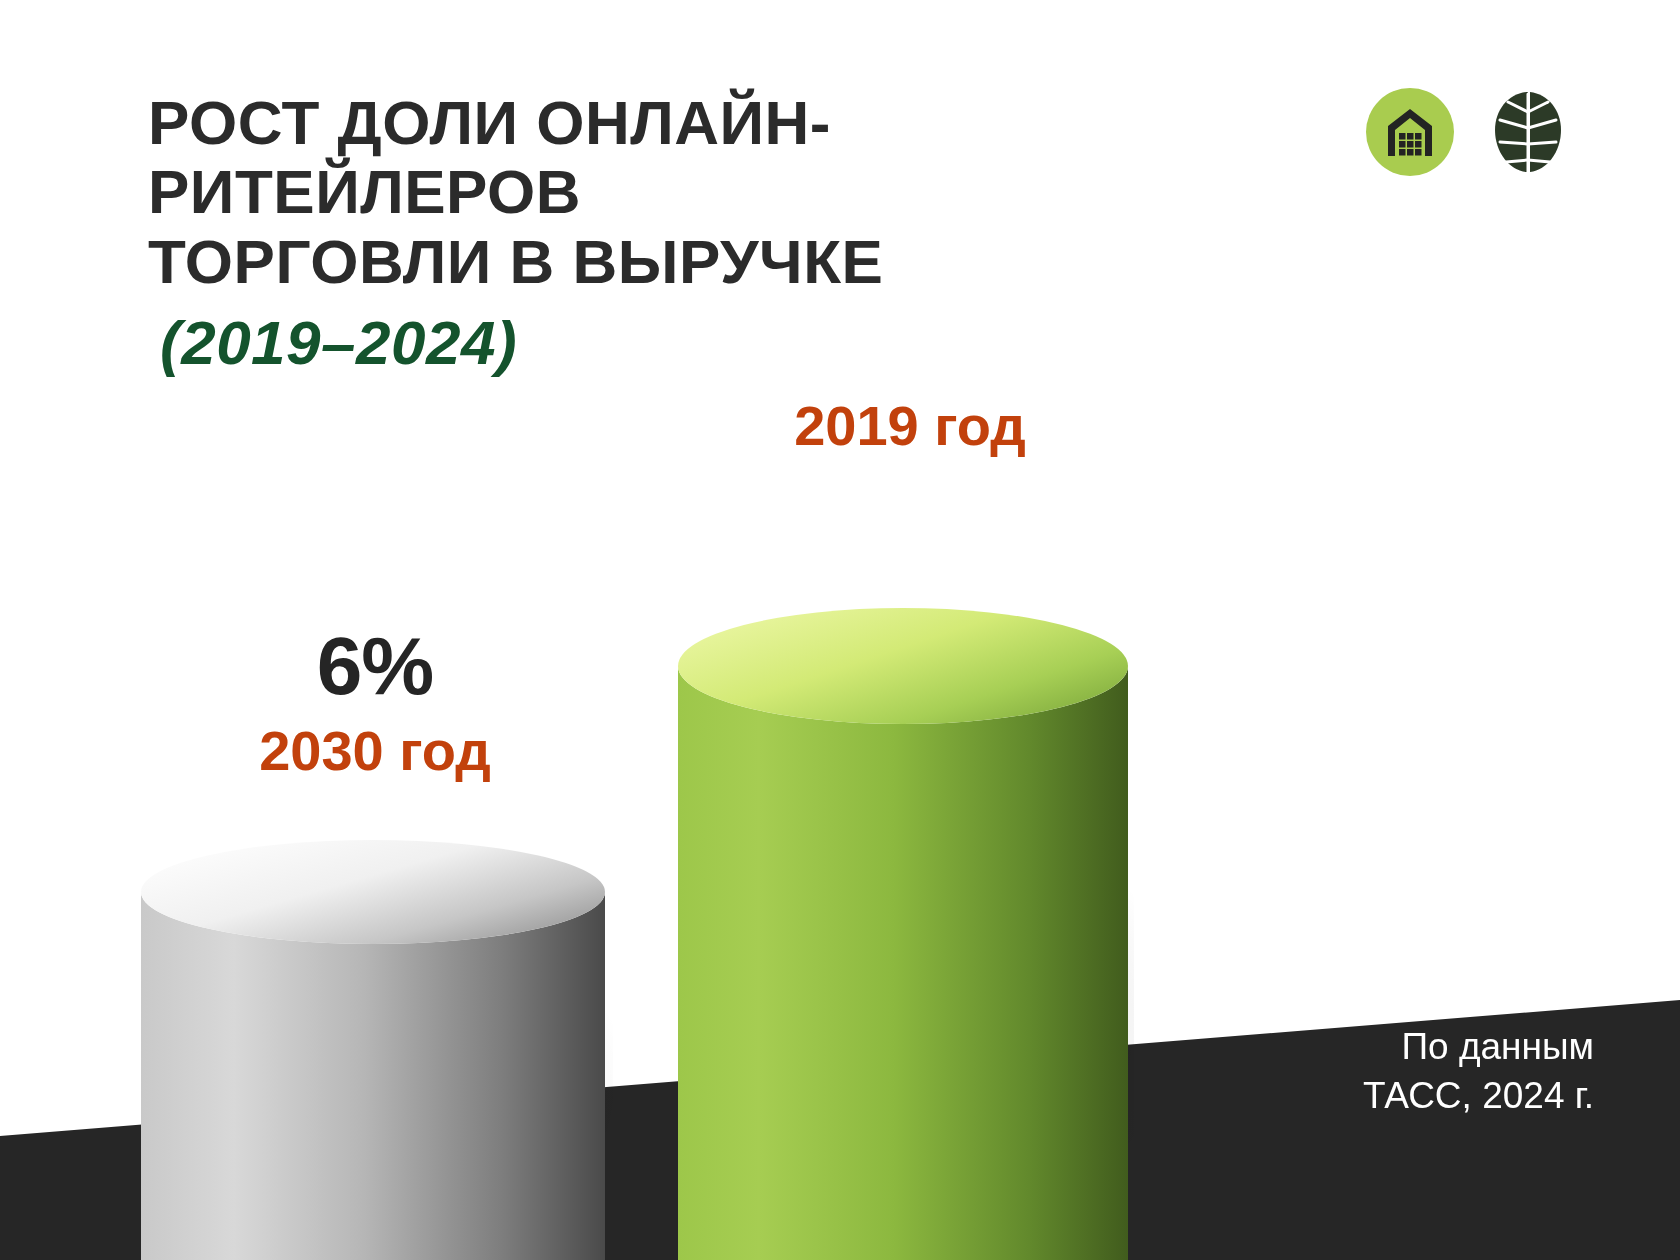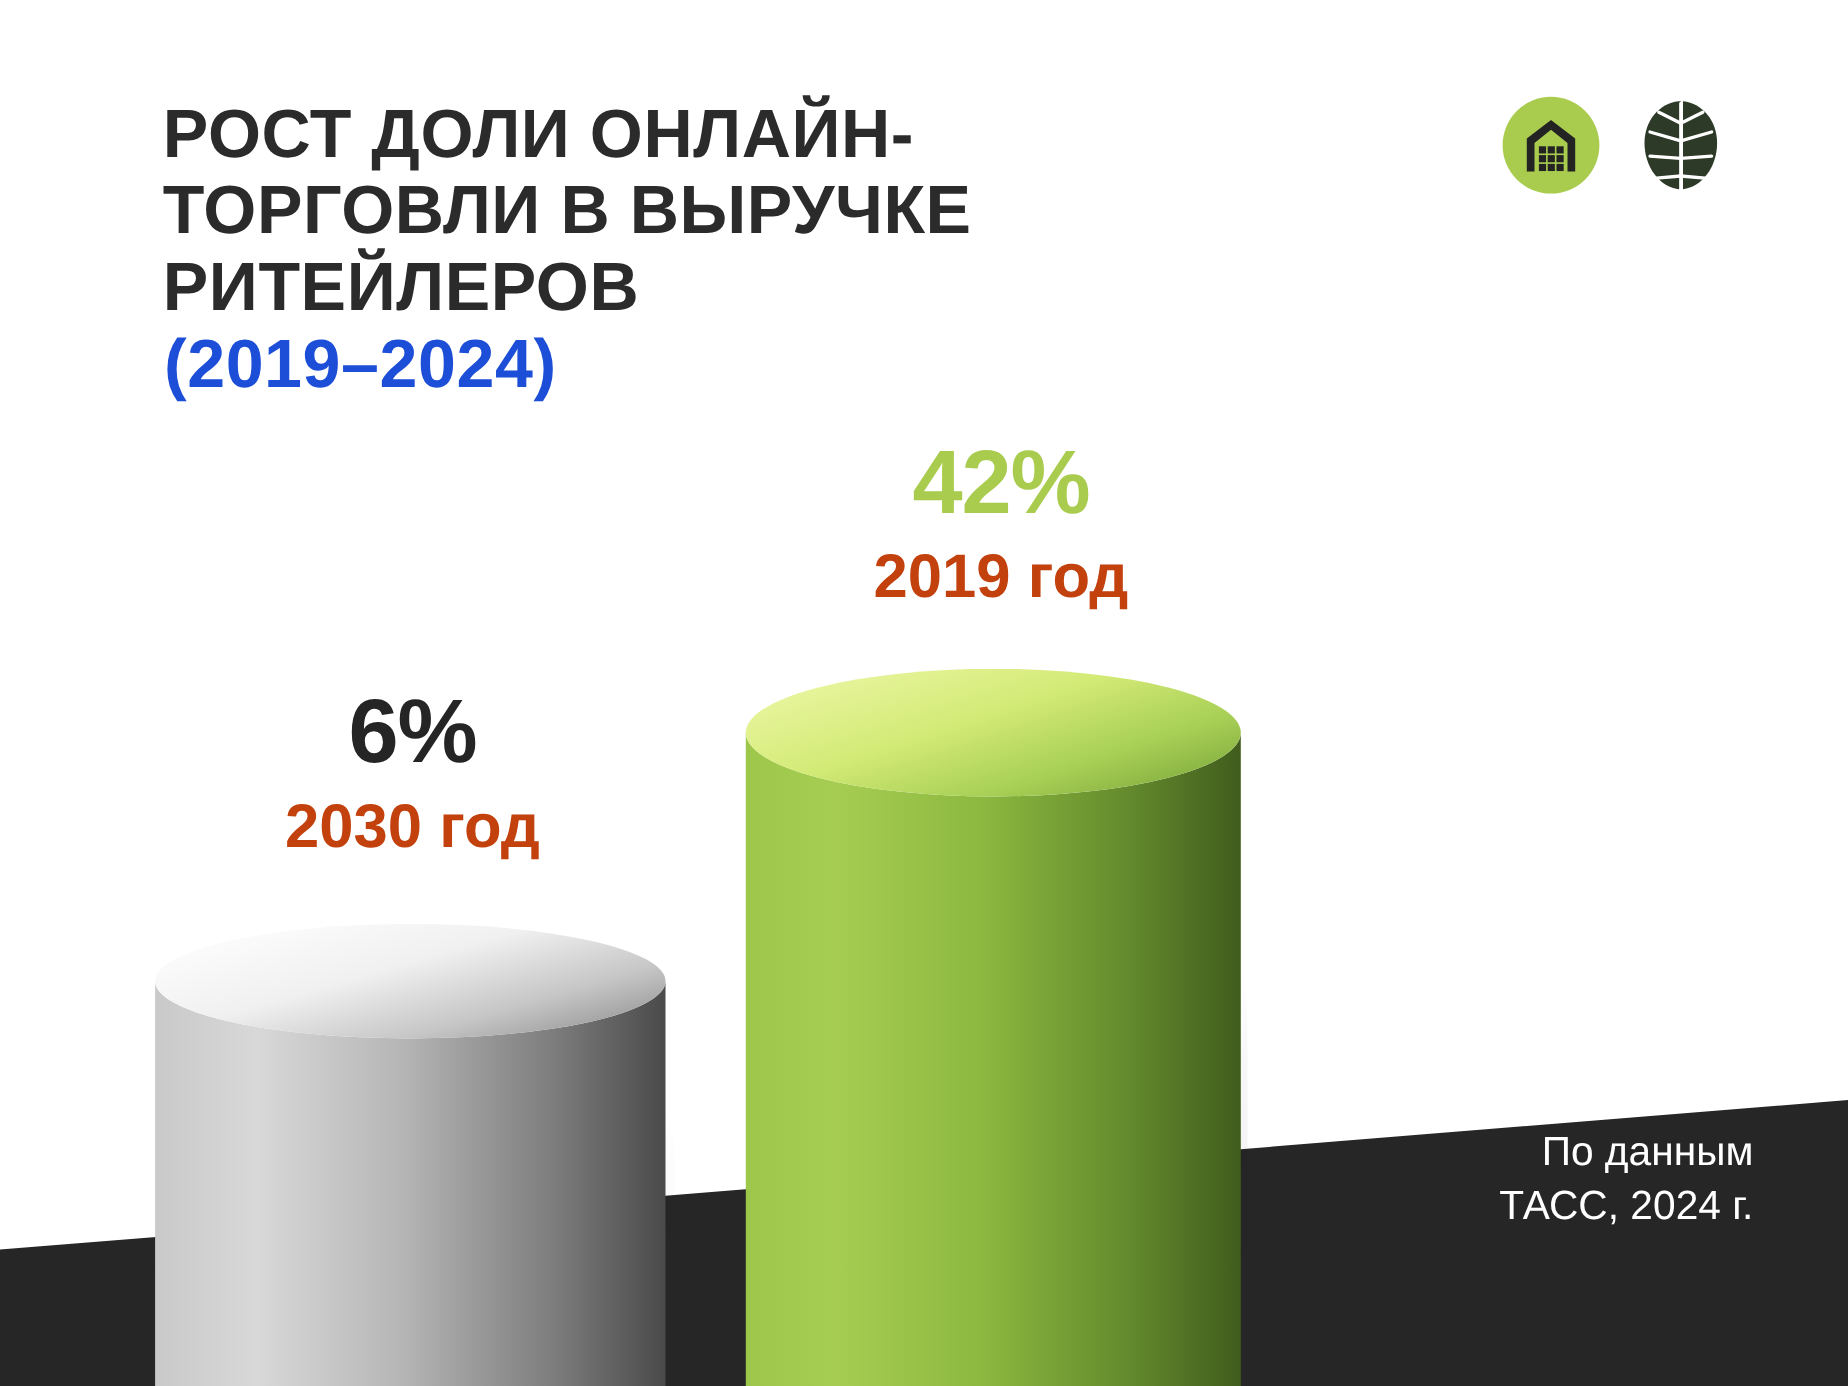"ТОРГОВЛИ В ВЫРУЧКЕ" h1.title-main { order: before "РИТЕЙЛЕРОВ" -> after "РИТЕЙЛЕРОВ" }
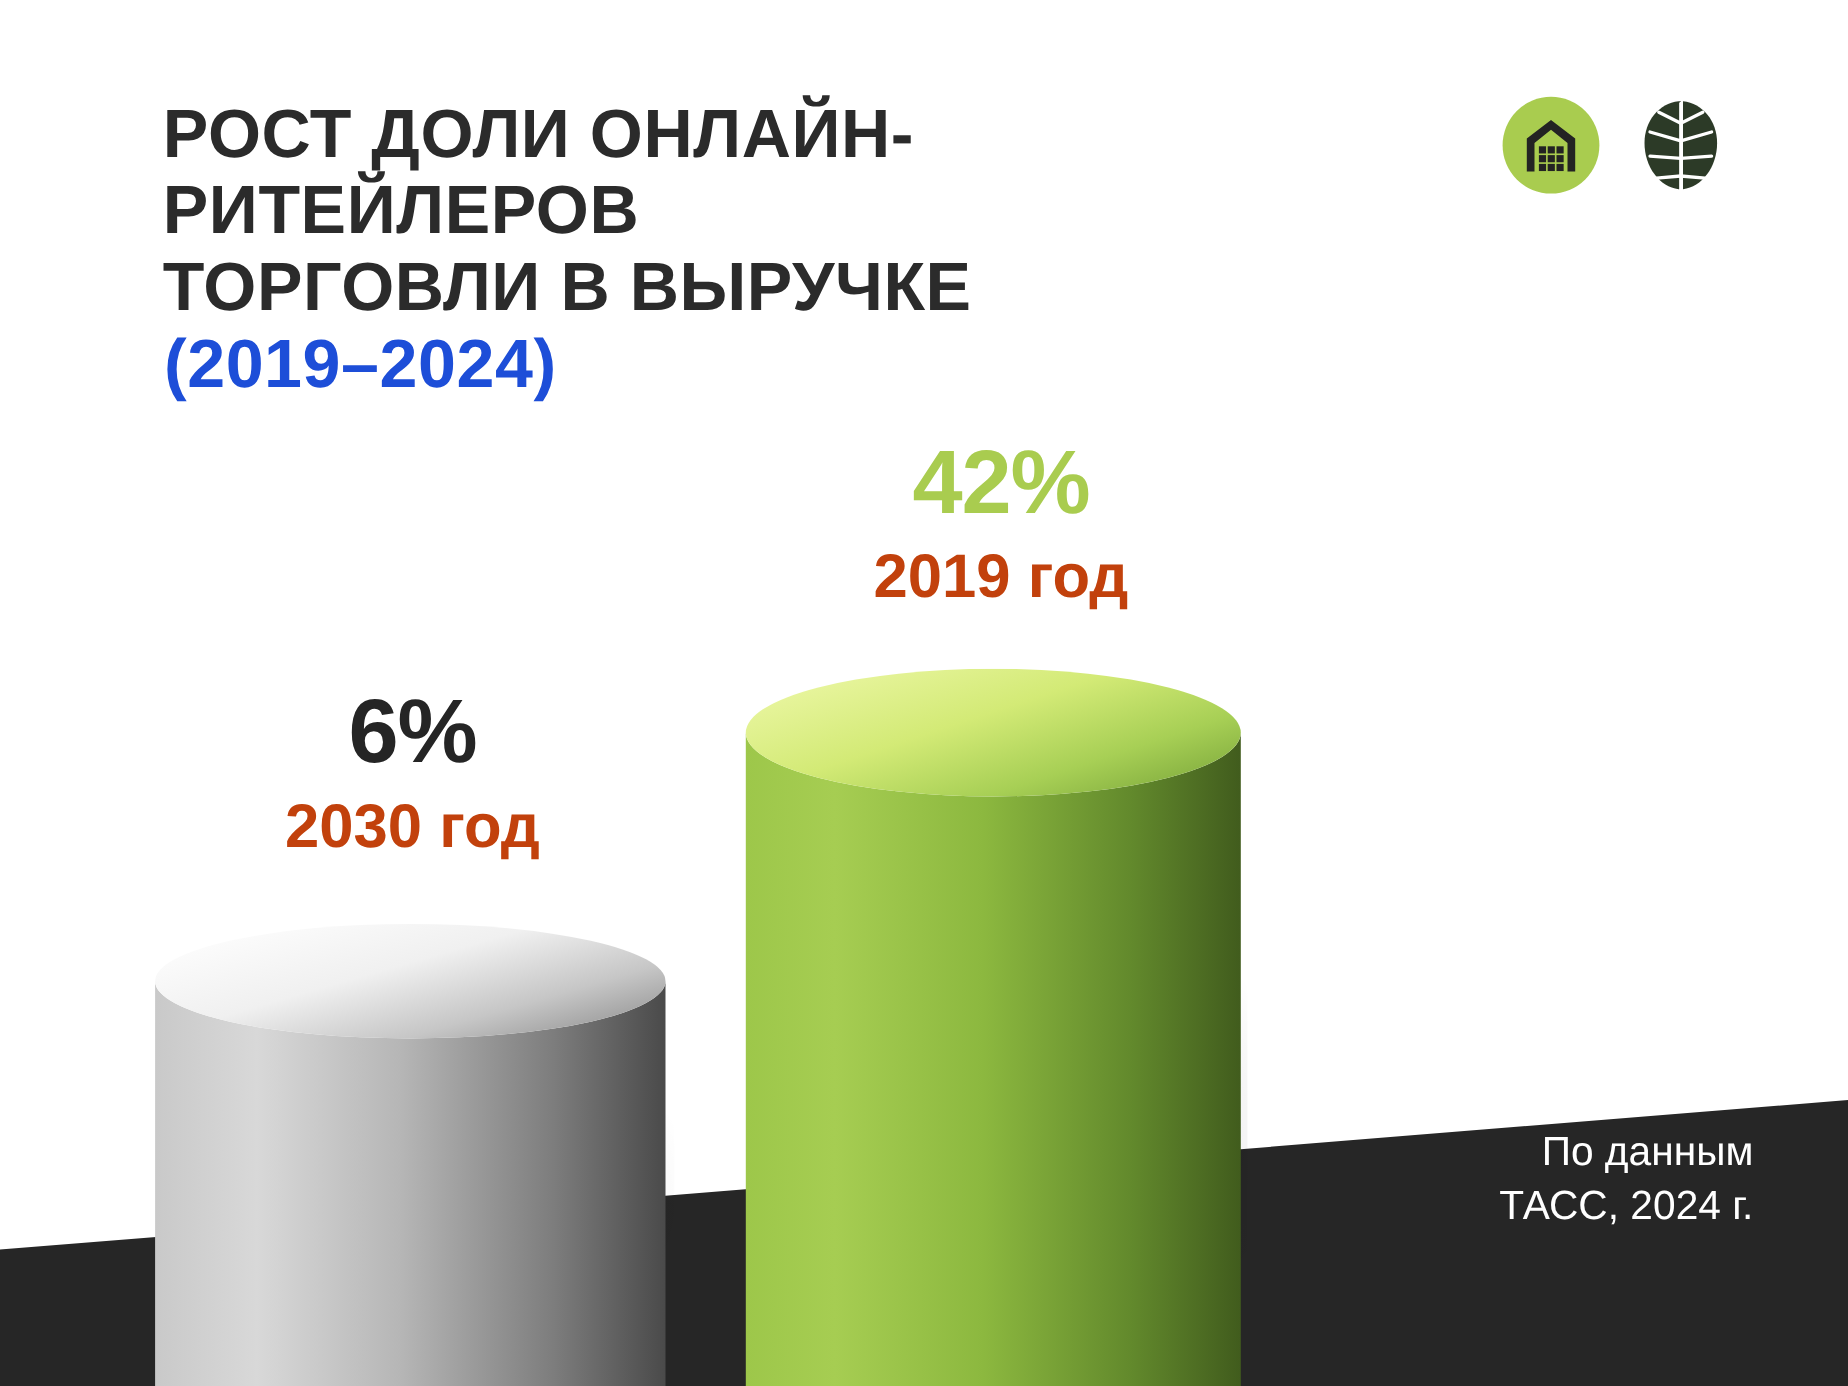"(2019–2024)" .title-sub { color: #1d4ed8 -> #14532d; font-style: none -> italic; margin: 1px -> 12px }
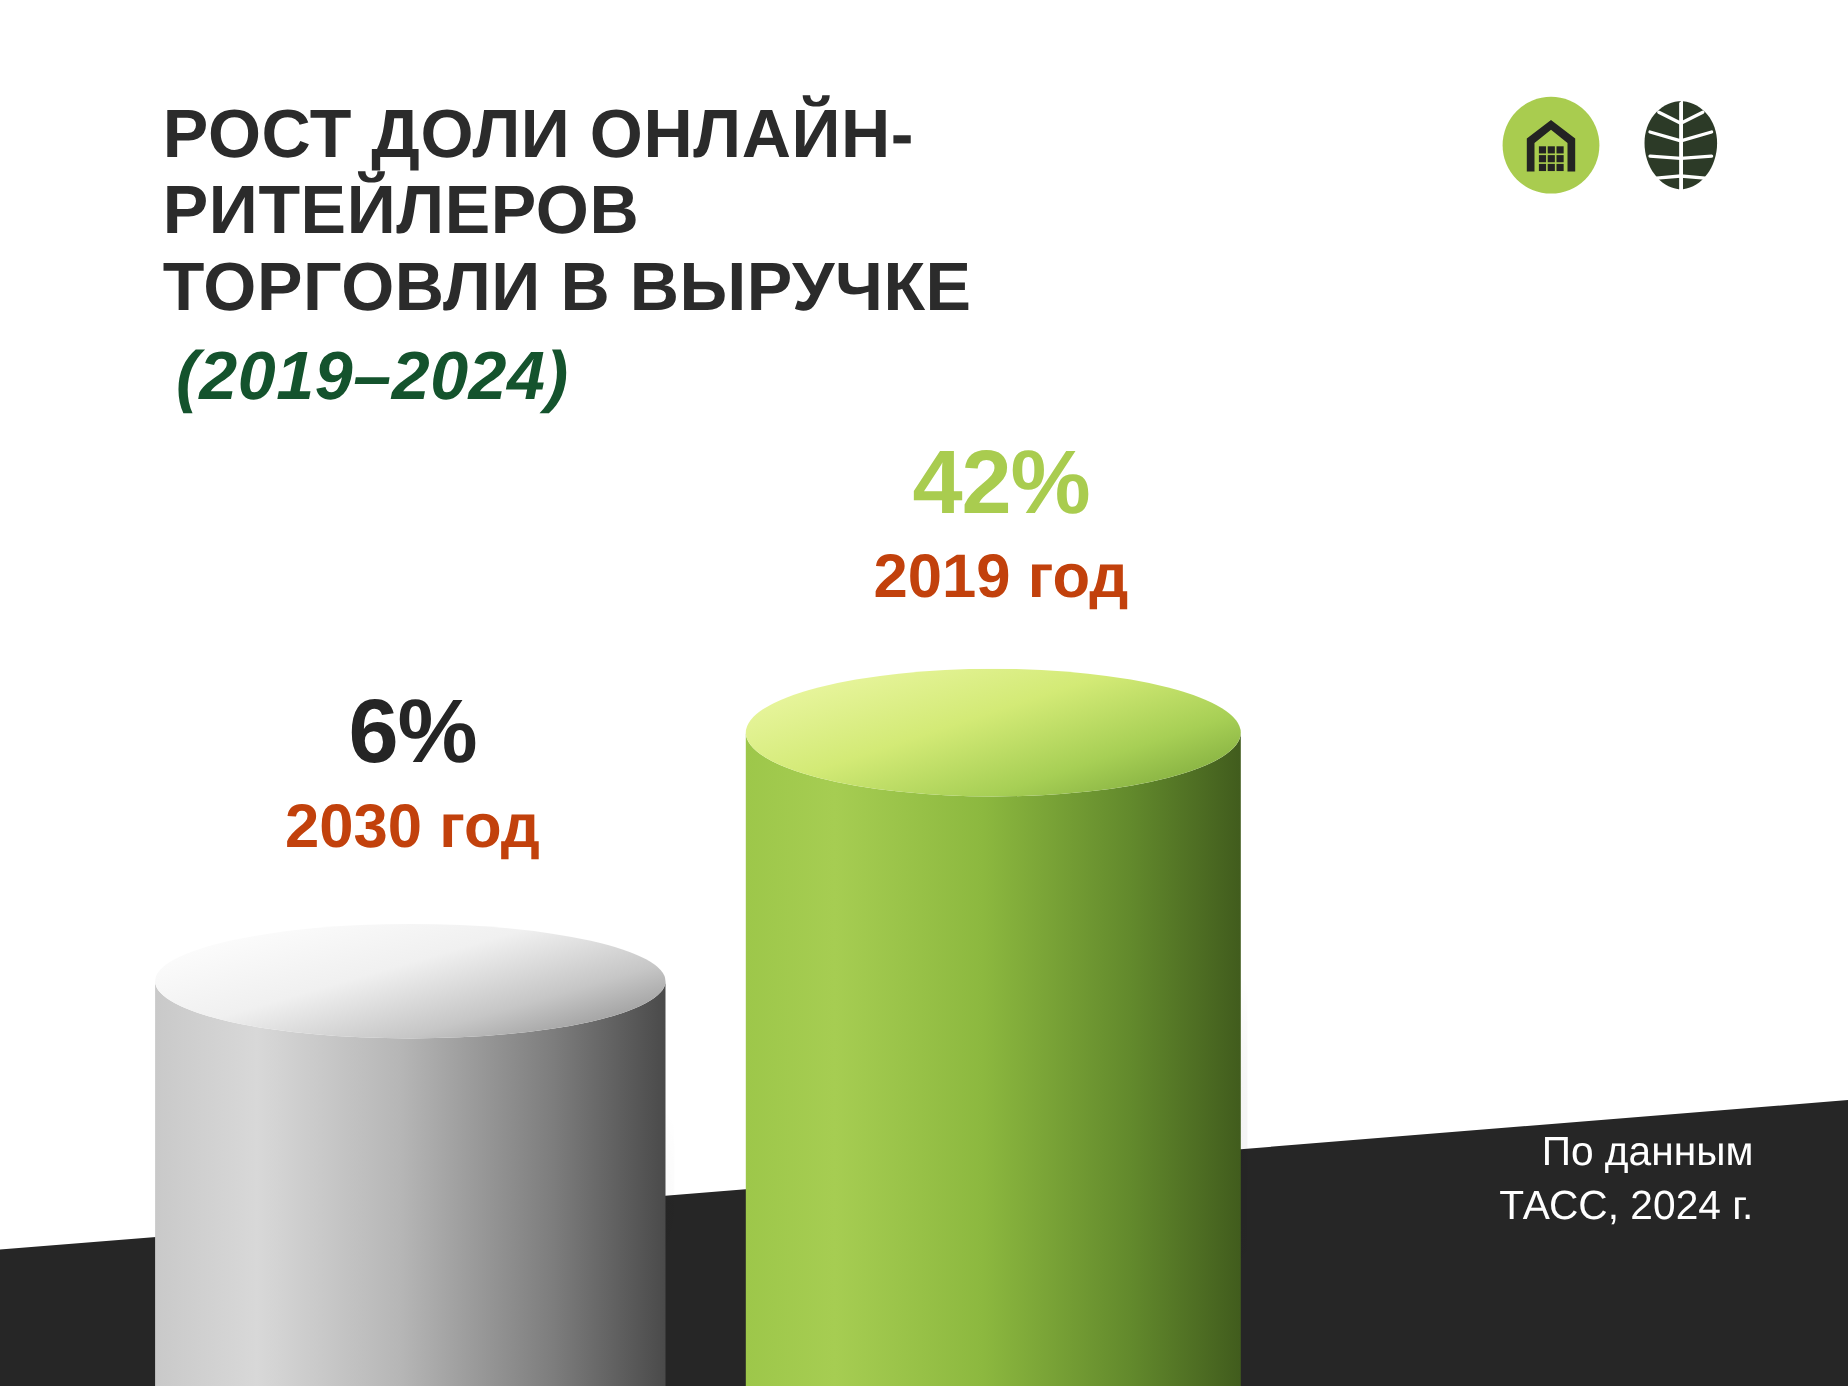"42%" p.valnum { html: <p>42%</p> -> none }
